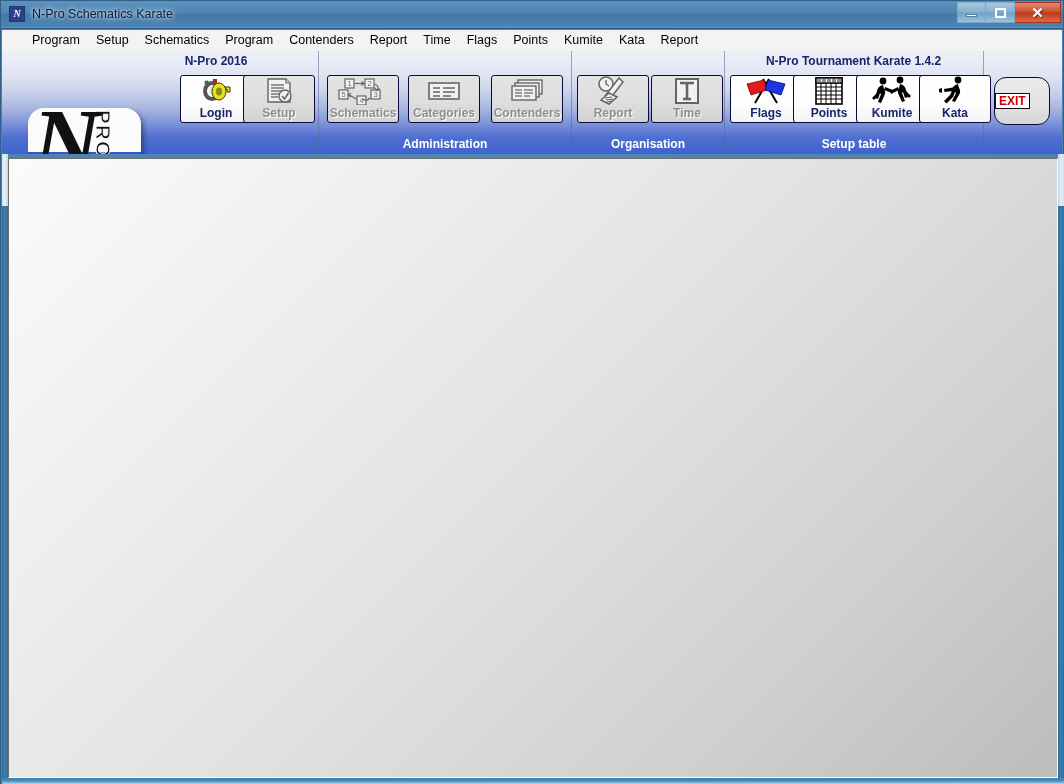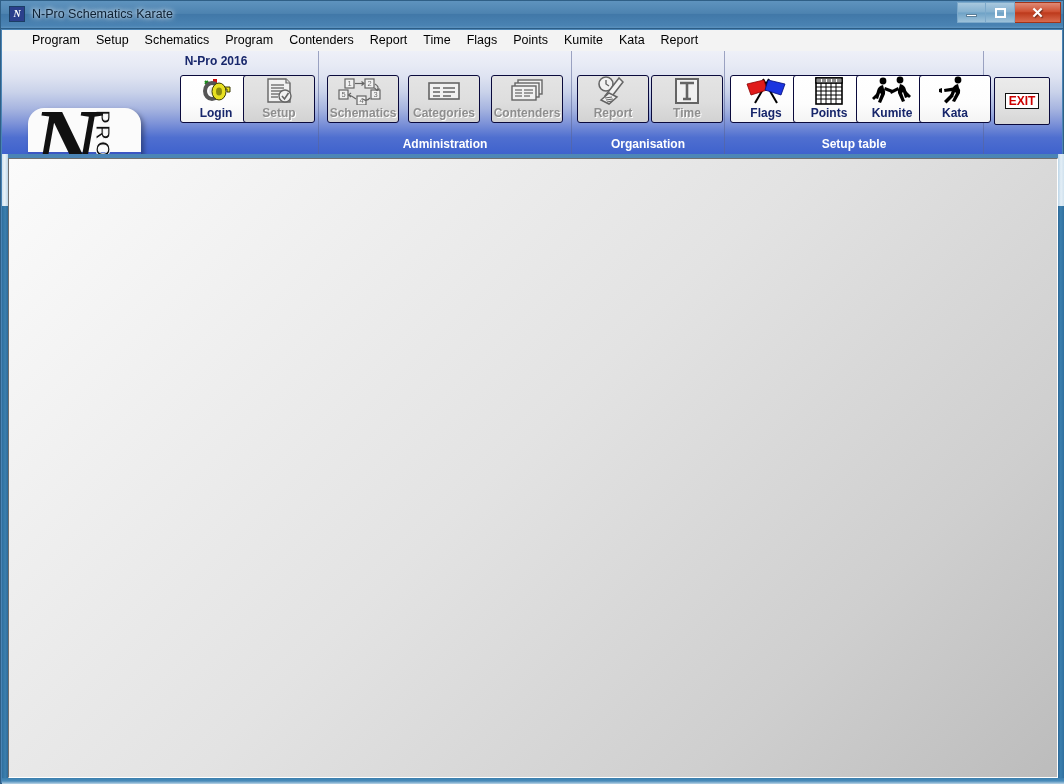"N-Pro Tournament Karate 1.4.2" div.tb-group-title { html: none -> <div>N-Pro Tournament Karate 1.4.2</div> }
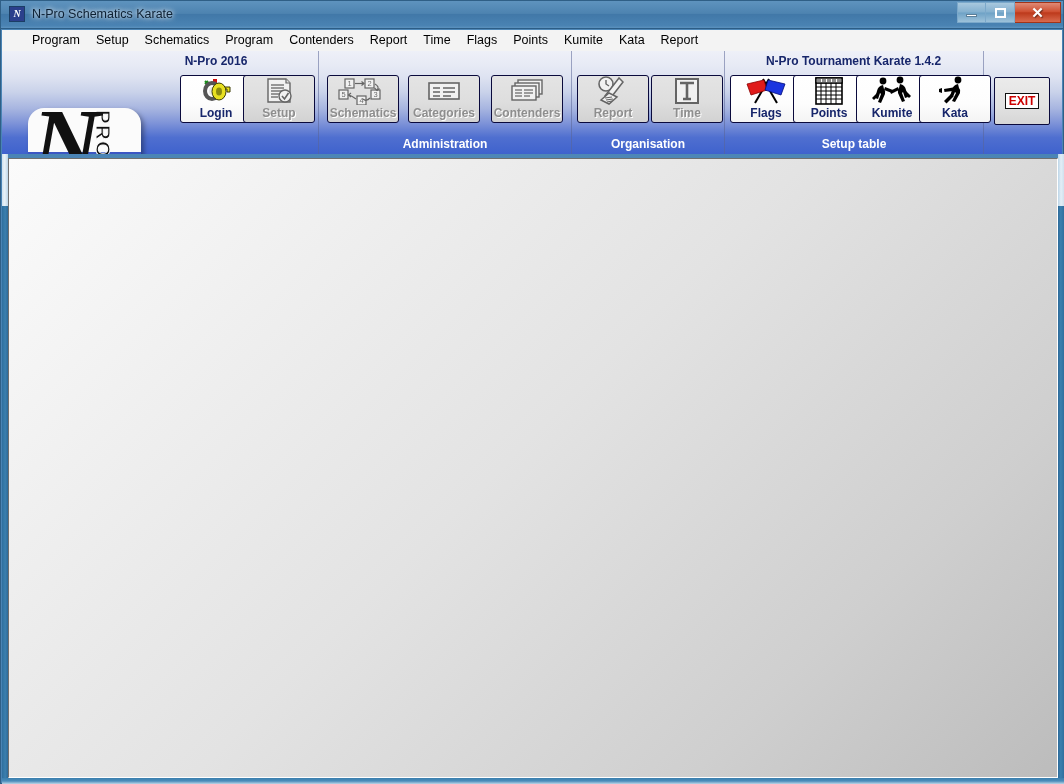"EXIT" .exit-btn { border-radius: 2px -> 12px; justify-content: center -> none }
